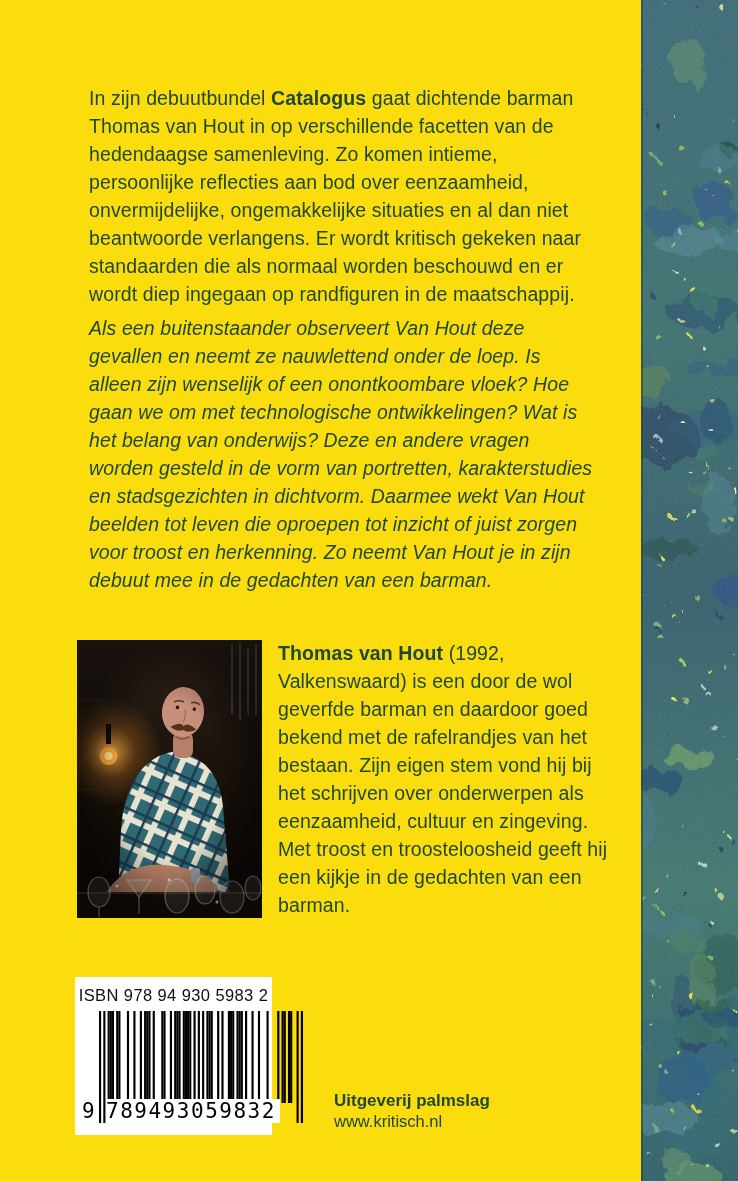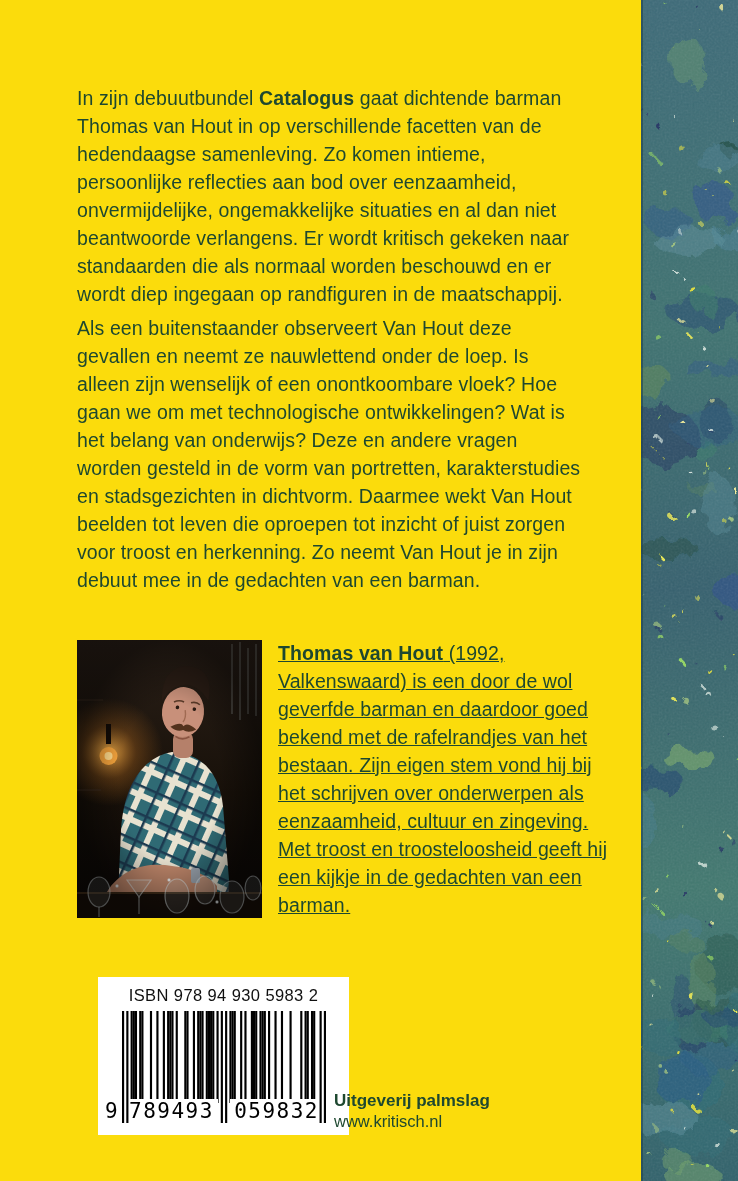"In zijn debuutbundel Catalogus gaat" .para { left: 77px -> 89px }
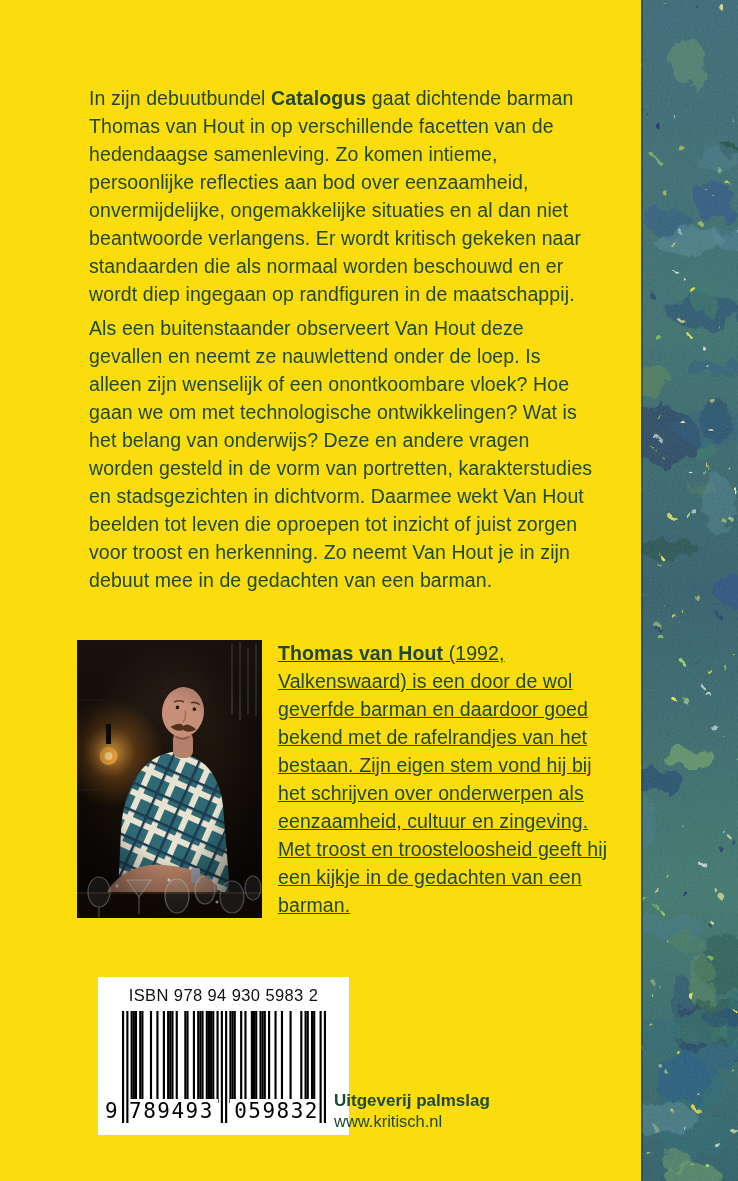"Als een buitenstaander observeert Van" #p2 { font-style: none -> italic }
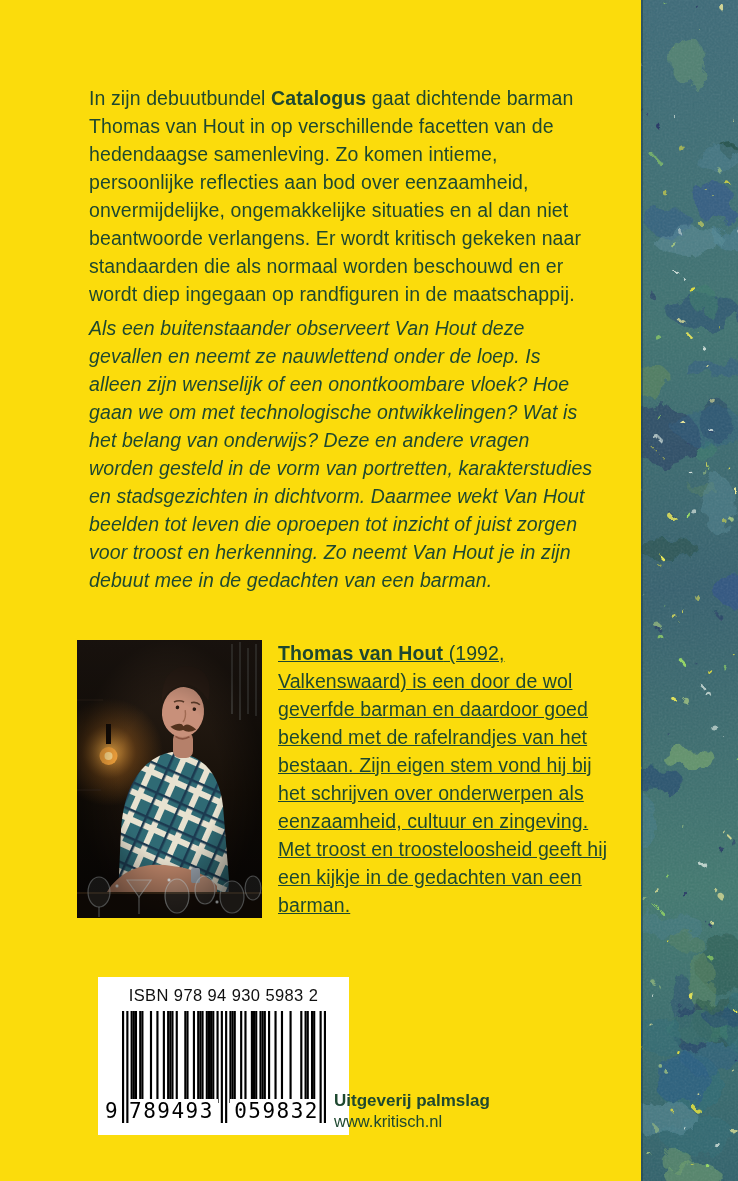"Thomas van Hout (1992, Valkenswaard)" .bio { text-decoration: underline -> none }
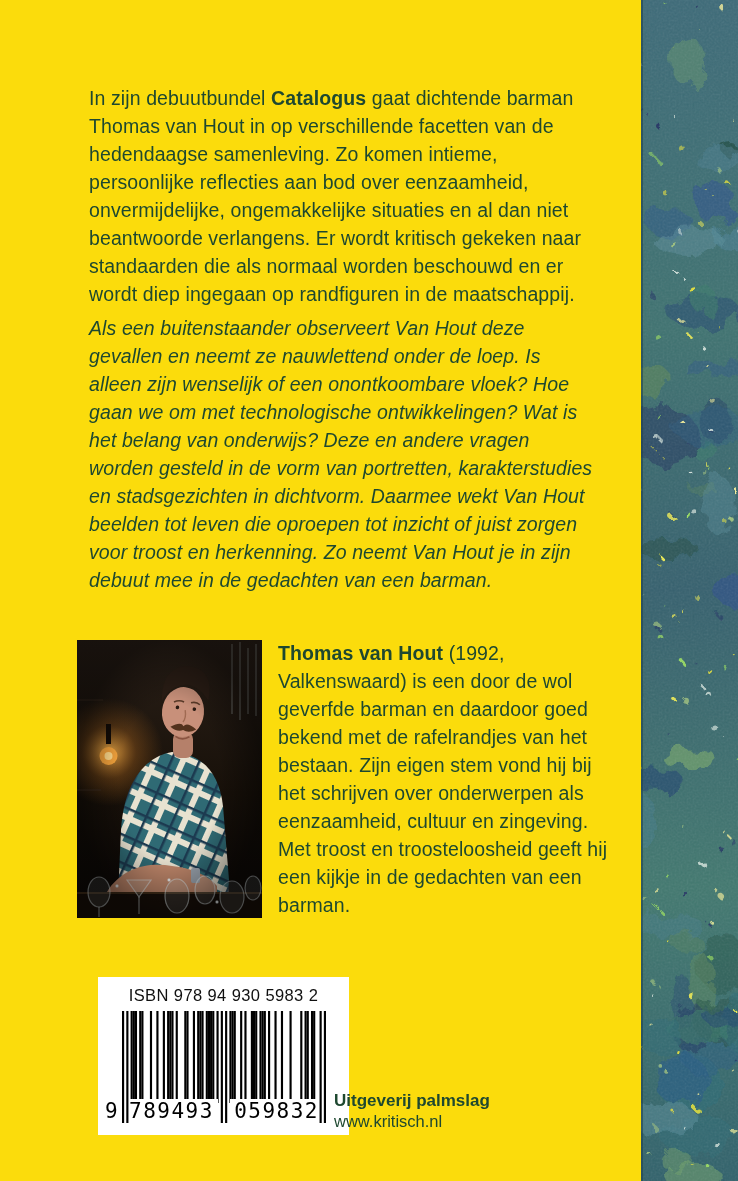"ISBN 978 94 930 5983" .barcode-panel { margin-left: 23px -> none; width: 251px -> 197px }
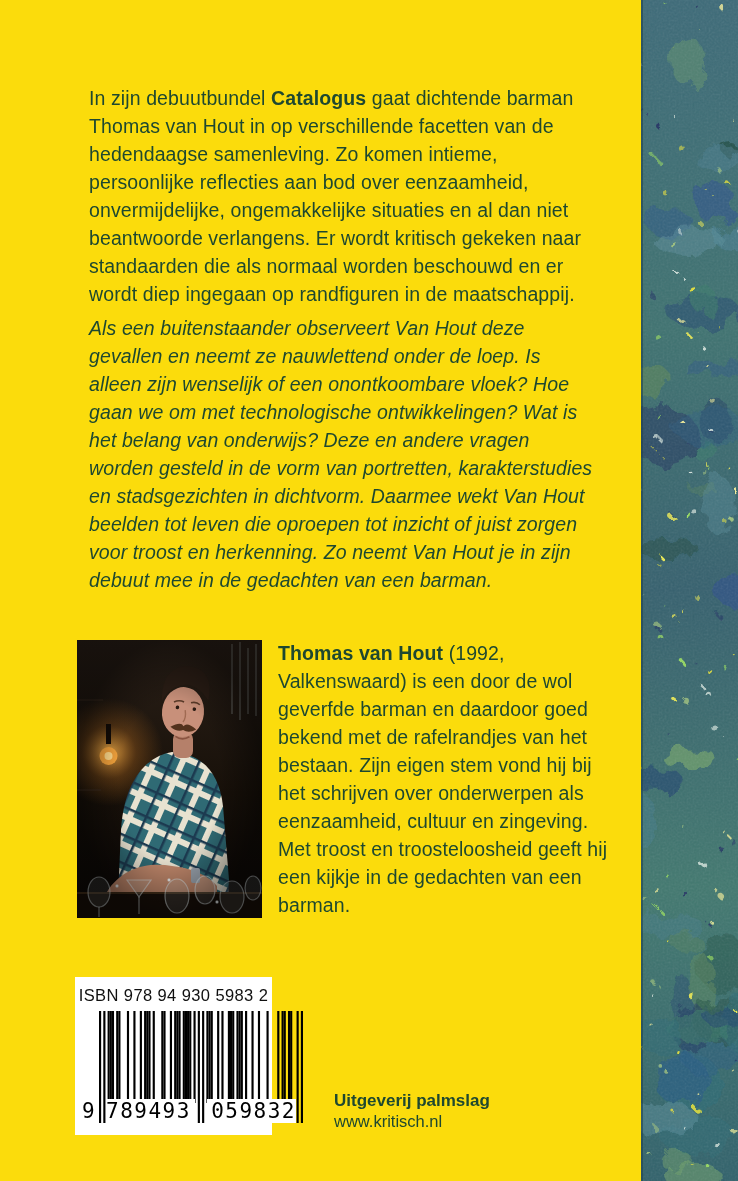"059832" .bc-right { left: 108px -> 92px; text-align: right -> left }
